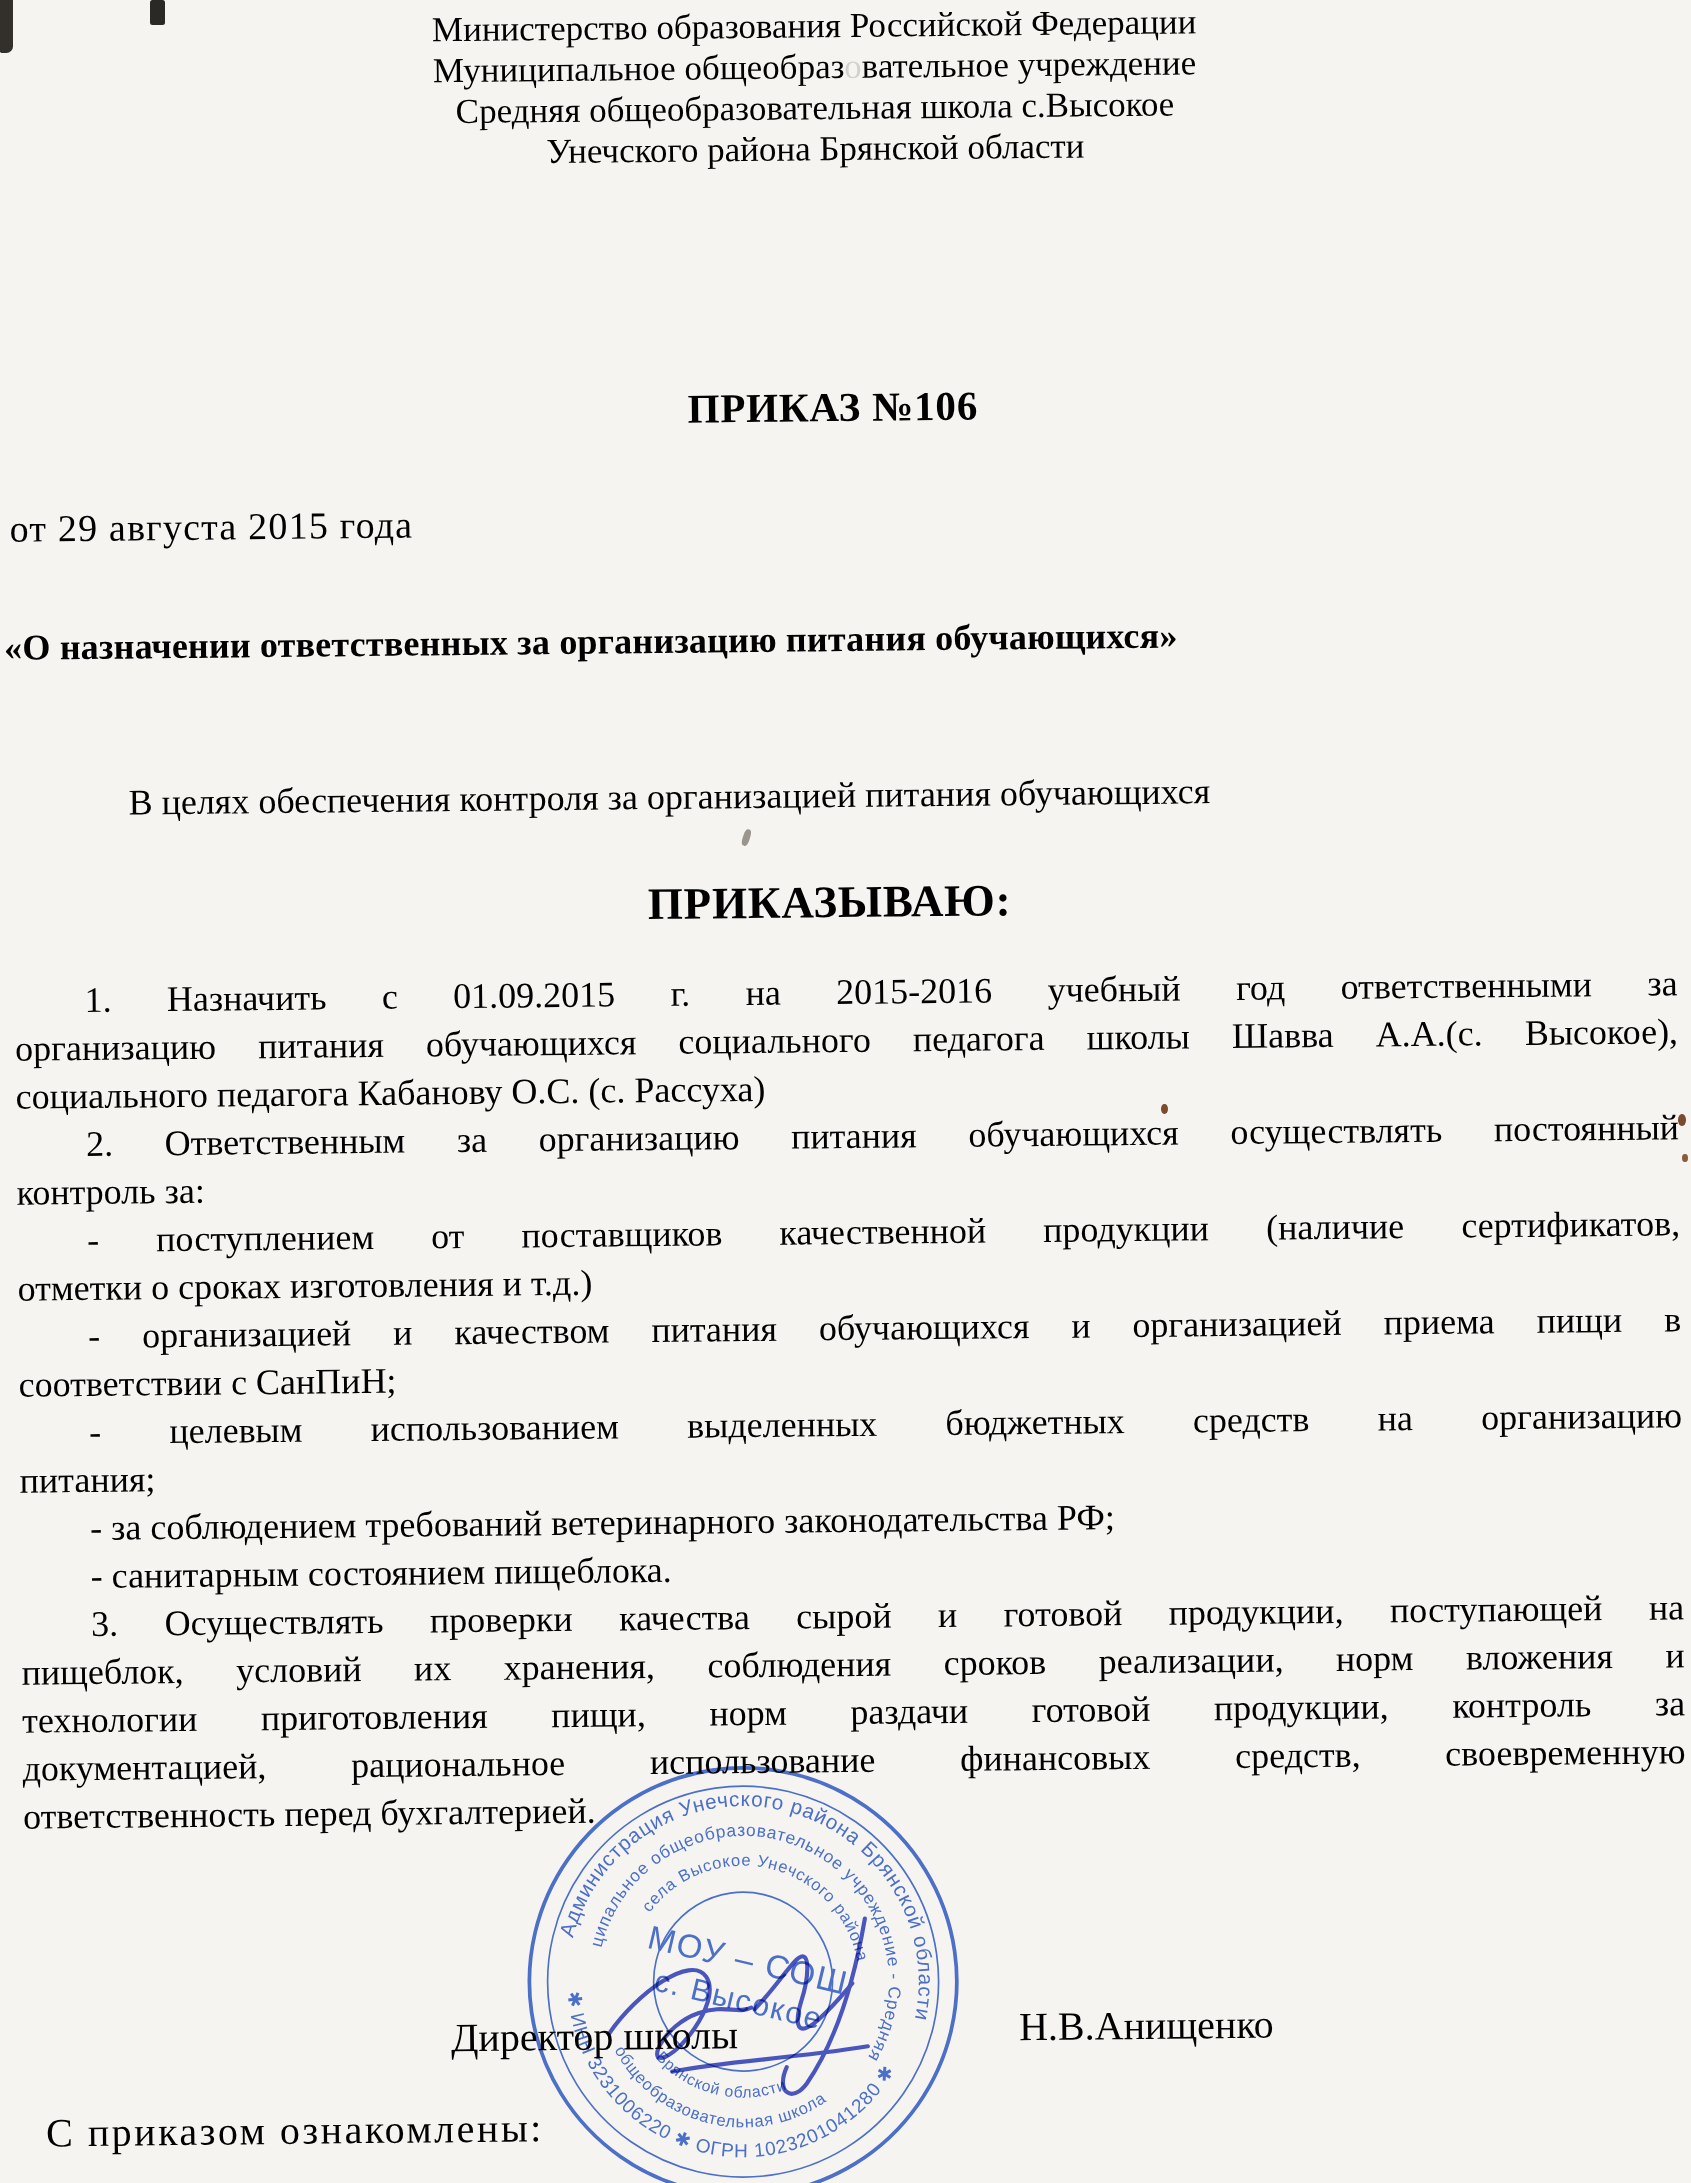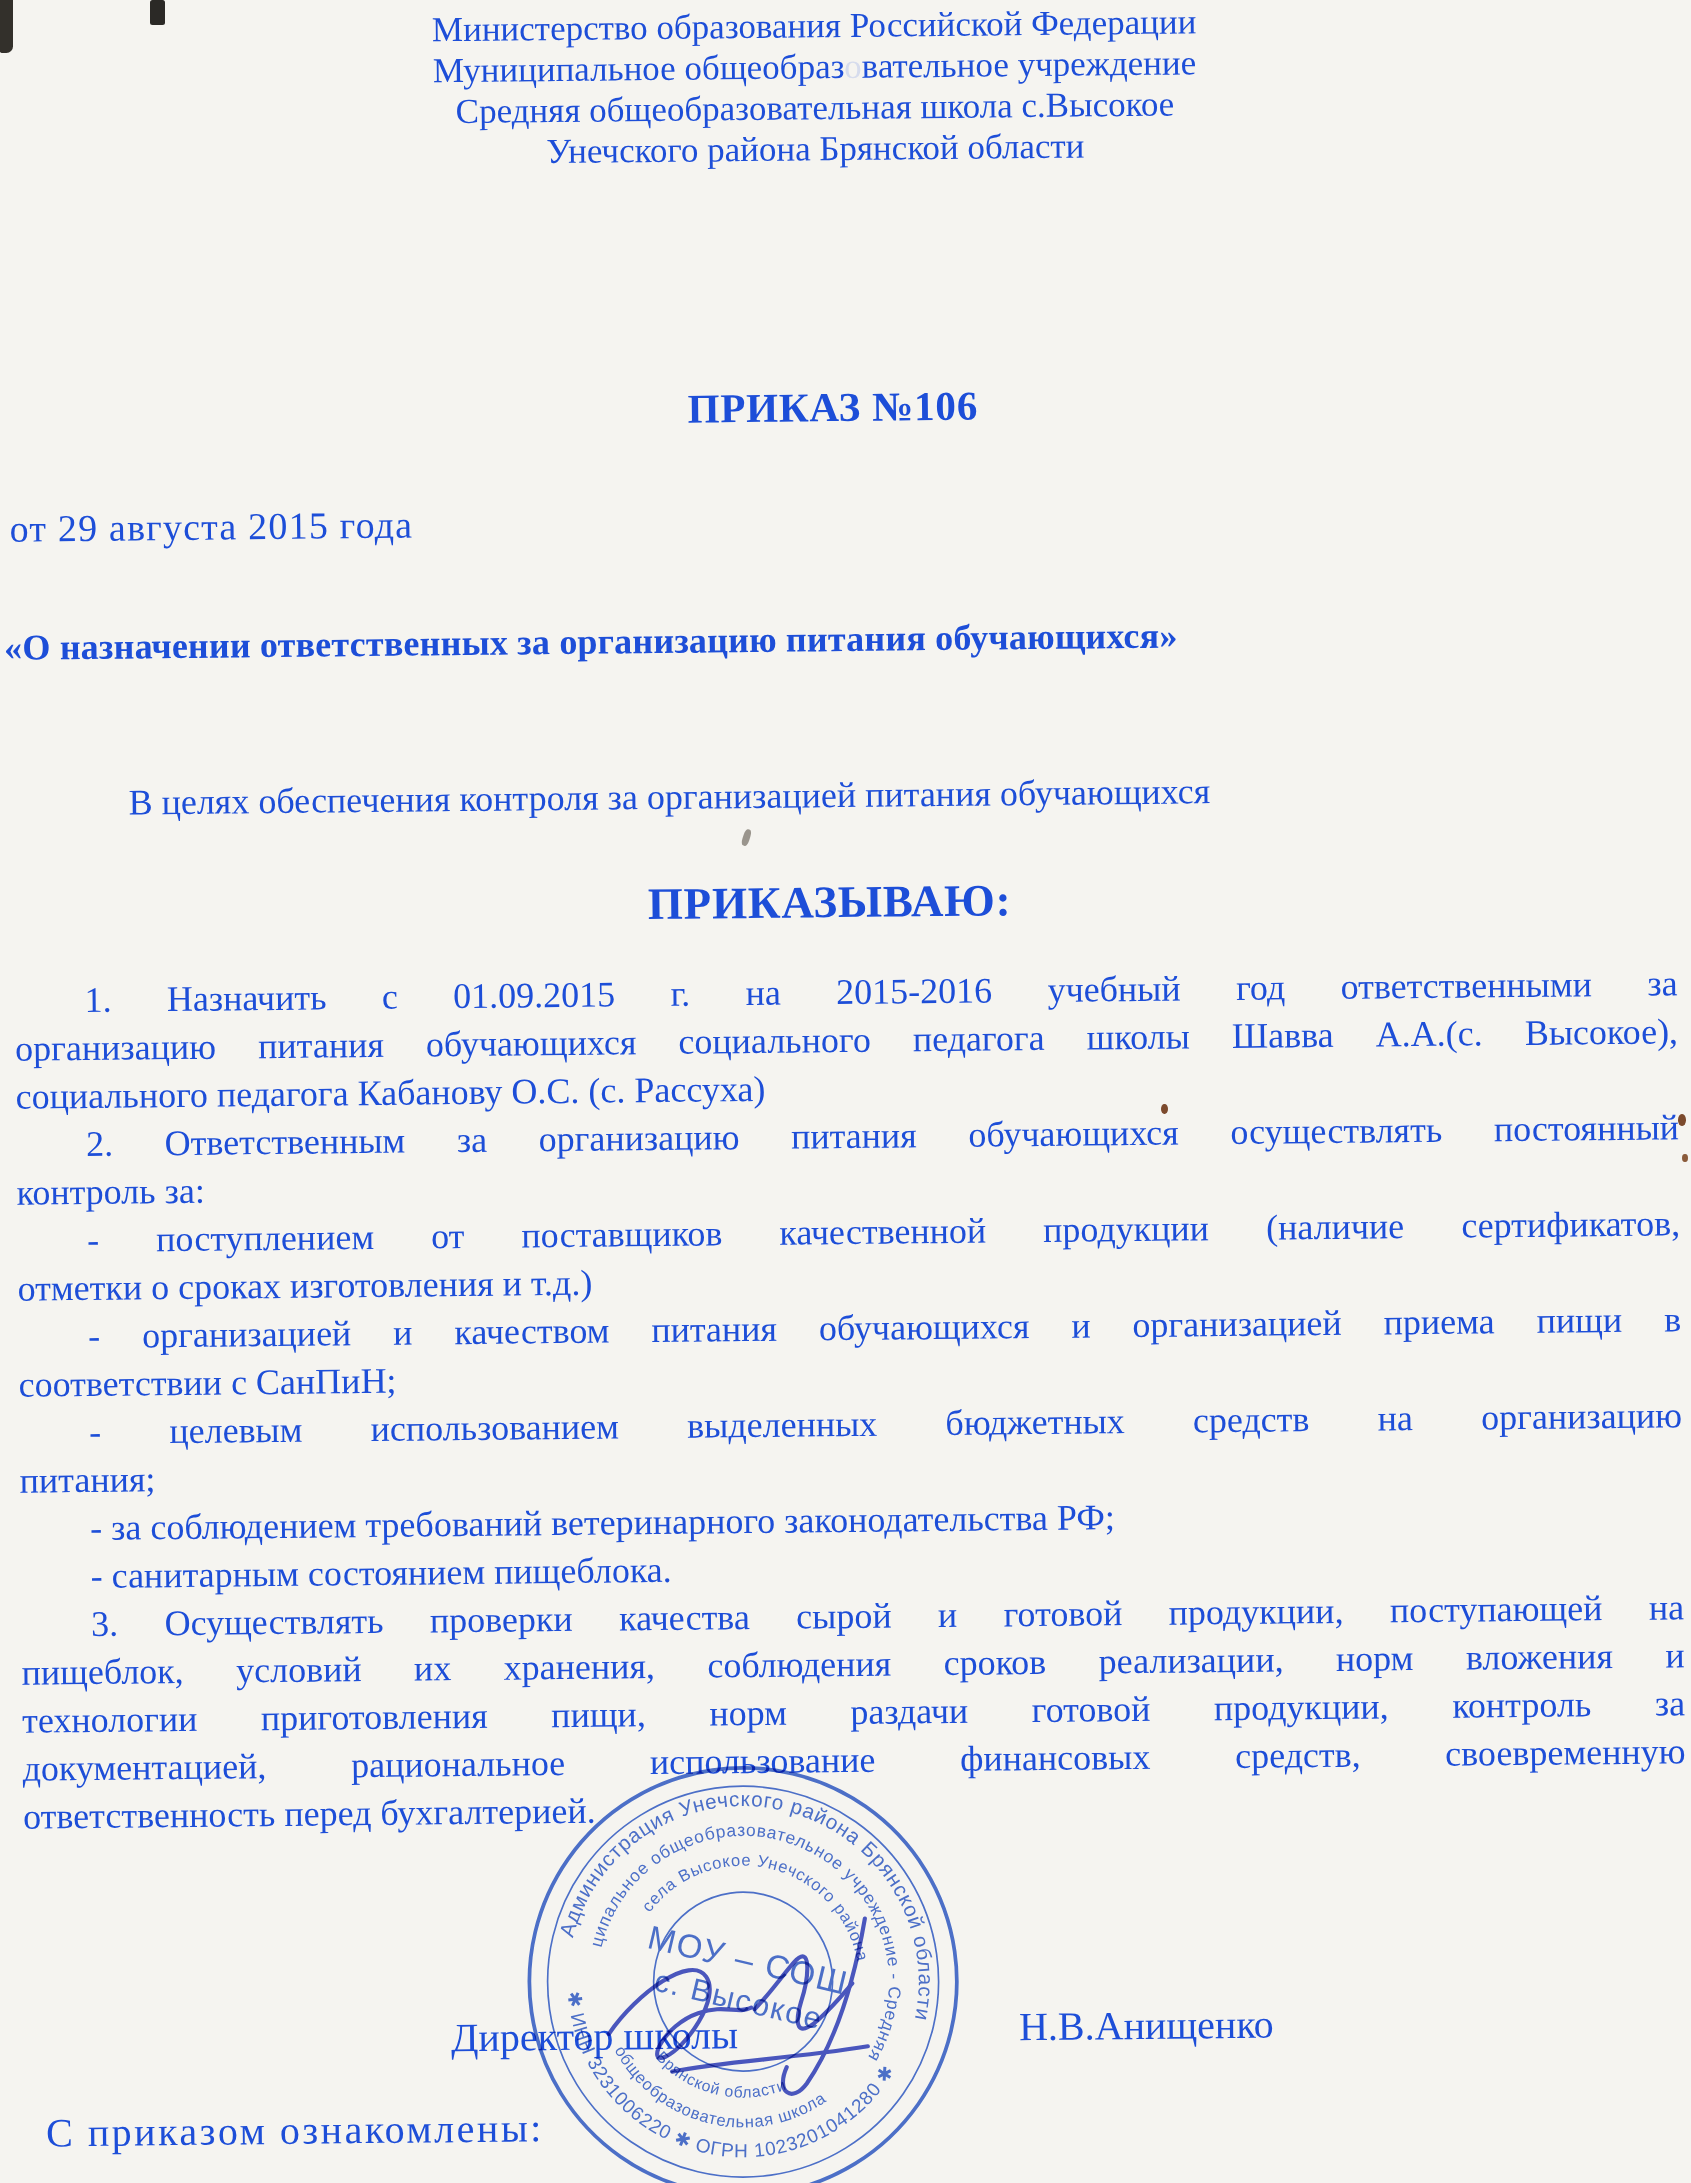"Министерство образования Российской" #page { color: #1d4ed8 -> #000000 }
